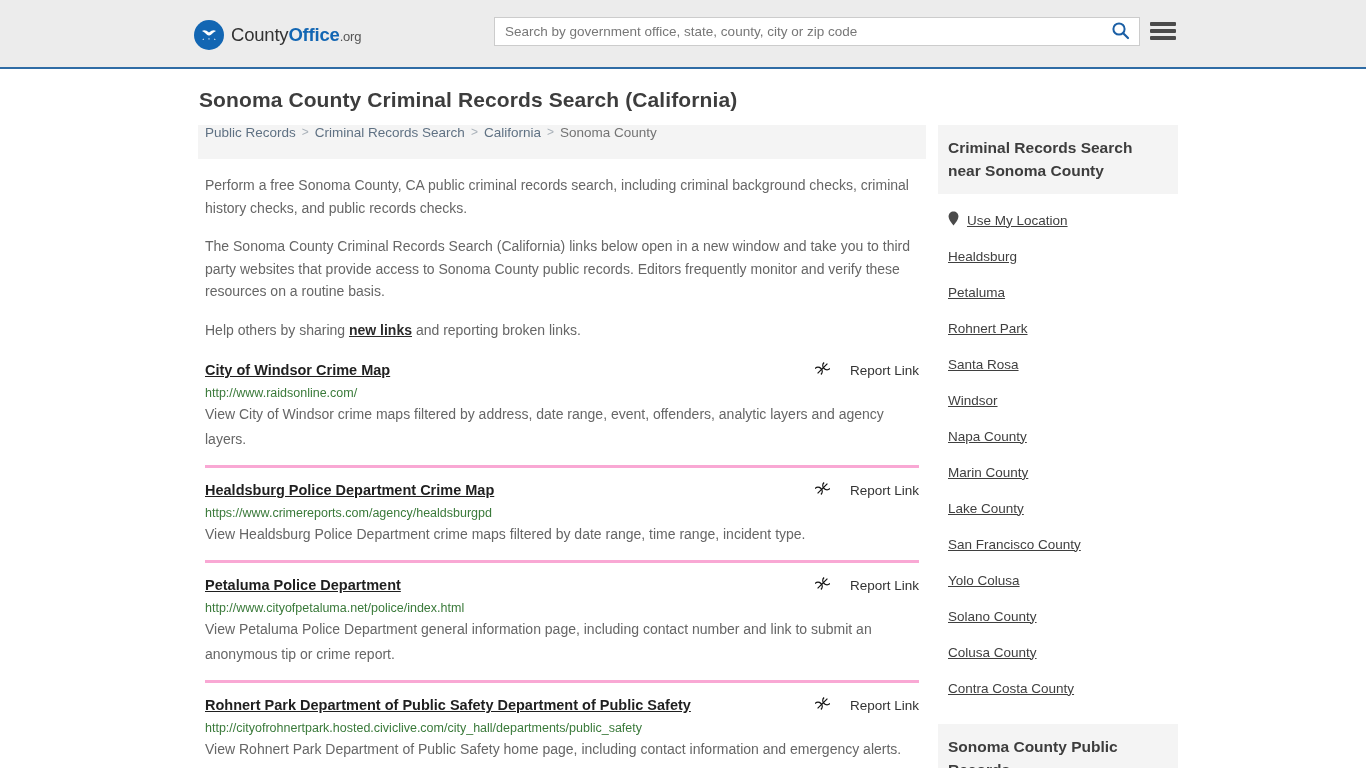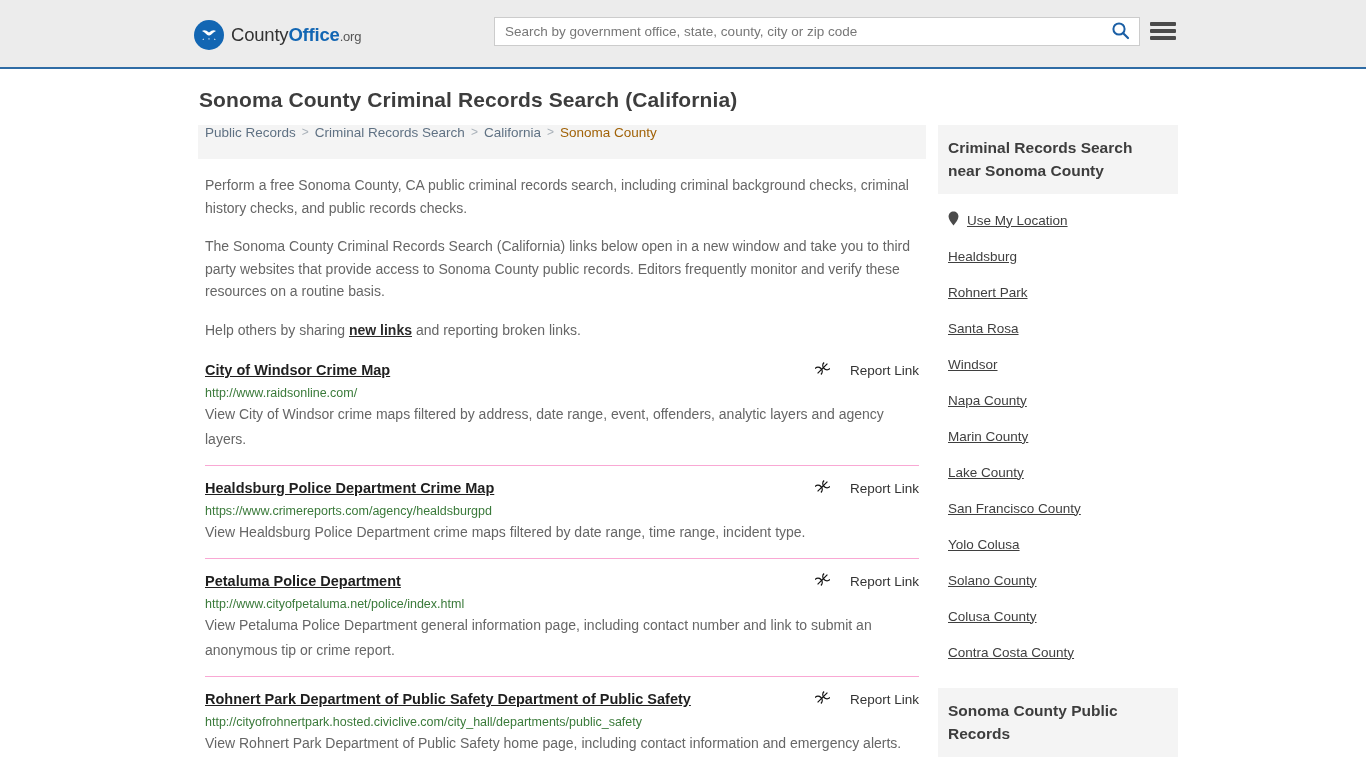"Sonoma County" .crumb-current { color: #a16207 -> #737373 }
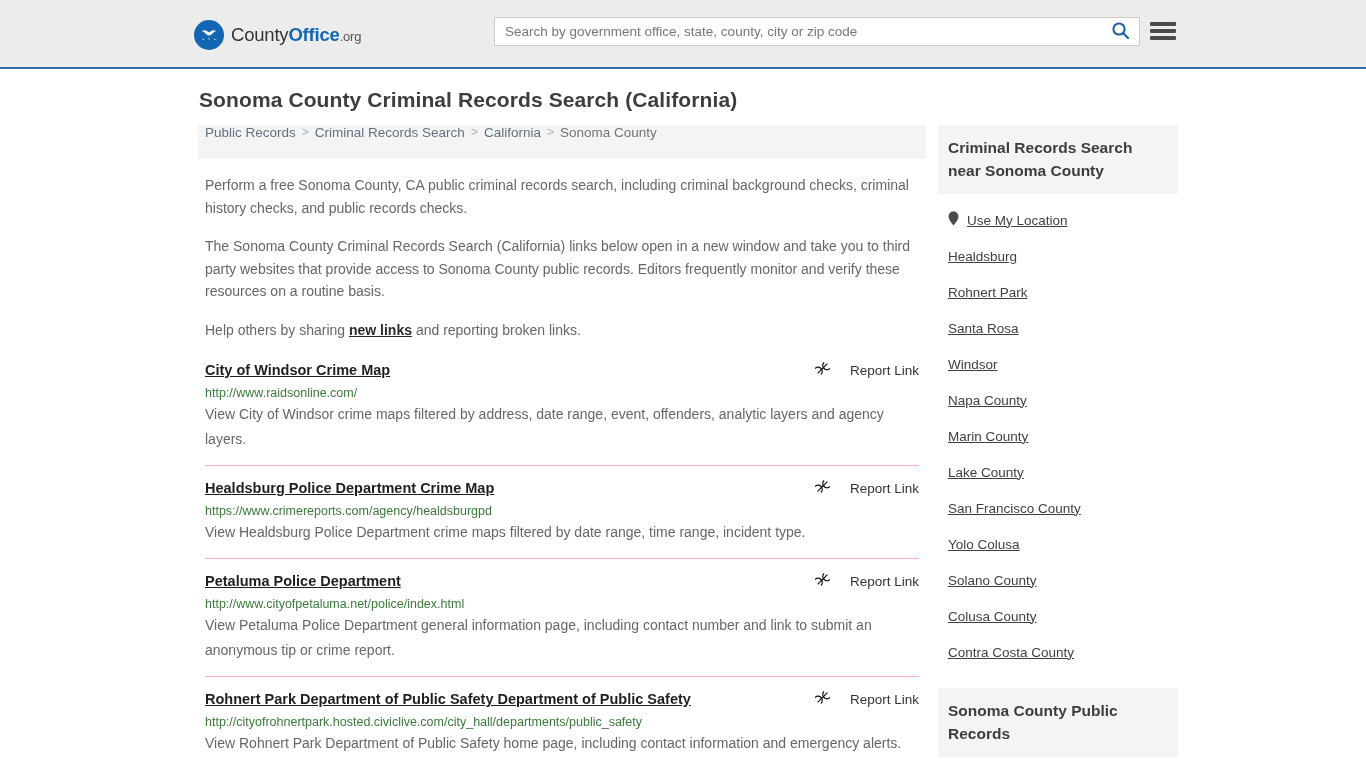"Petaluma" div.side-link-row { html: none -> <div> <span>Petaluma</span> </div> }
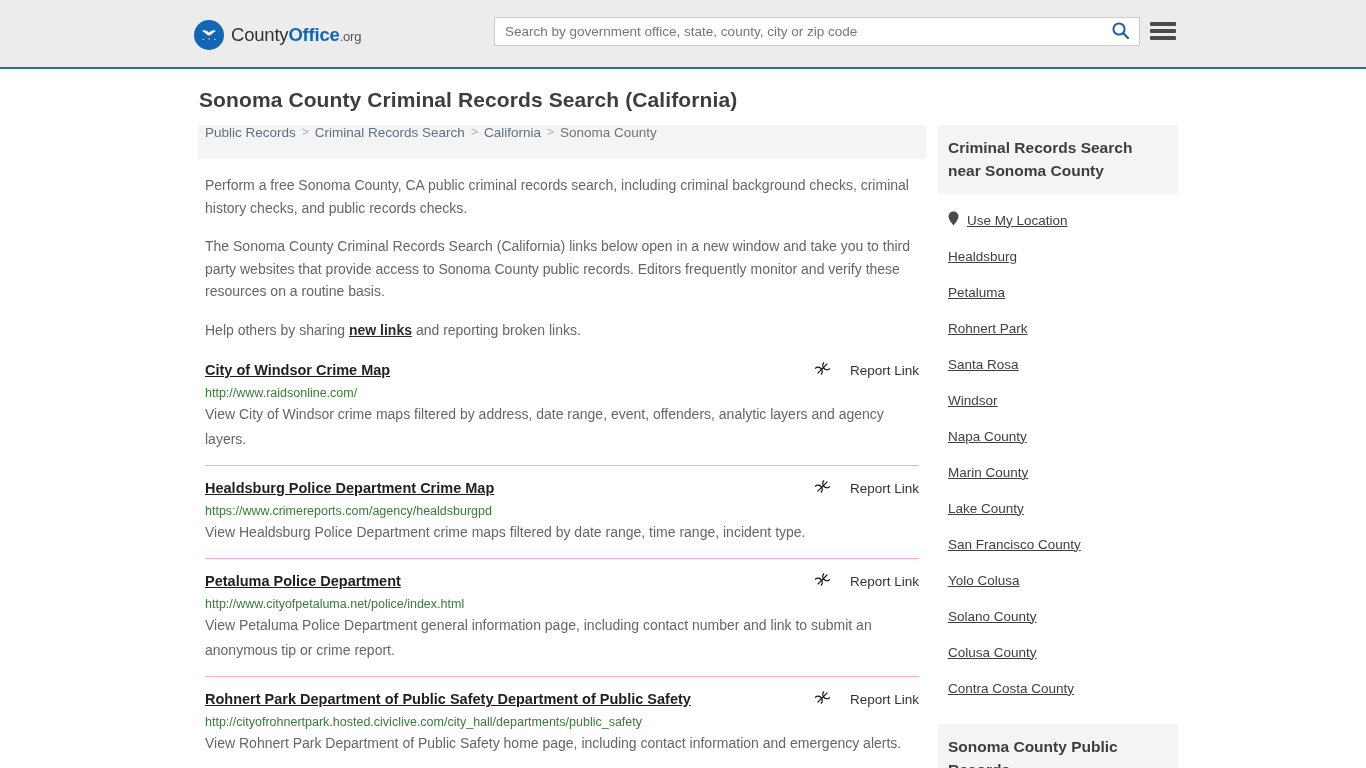"Healdsburg Police Department Crime Map" .listing { border-top: 1px solid #f9a8d4 -> 3px solid #f9a8d4 }
